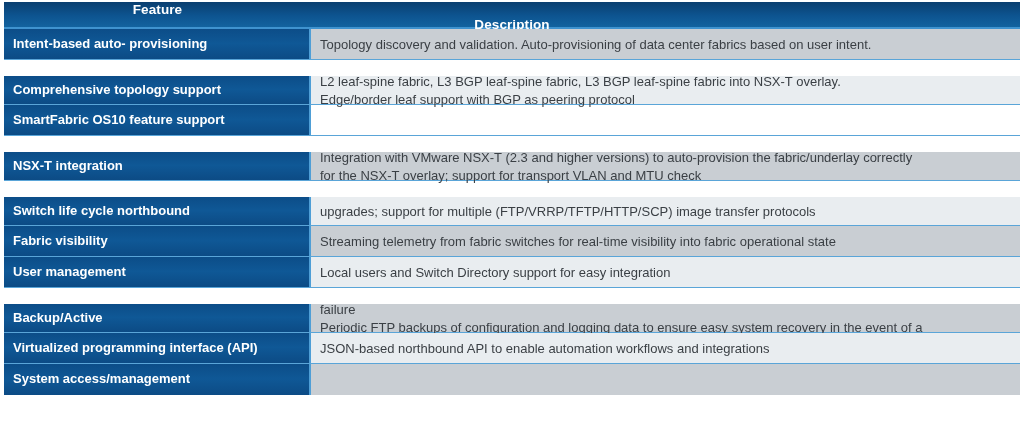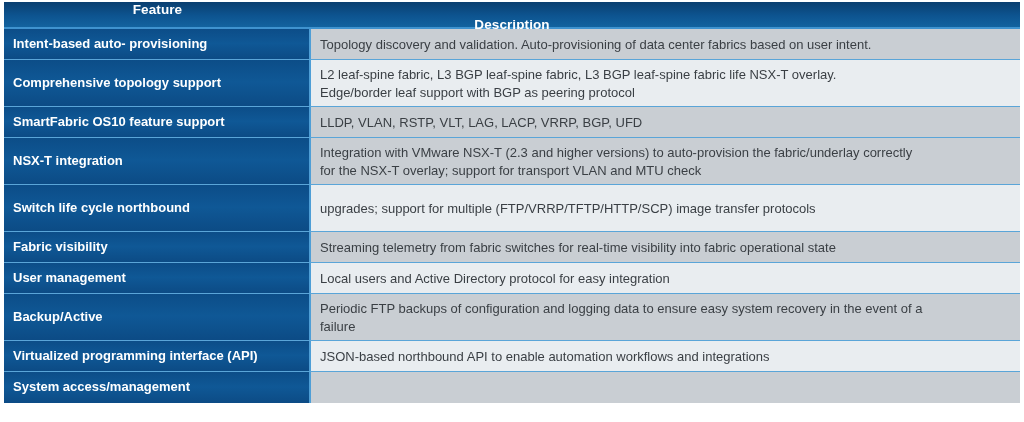"Comprehensive topology support" .h48 { height: 47px -> 29px; margin-top: none -> 16px }
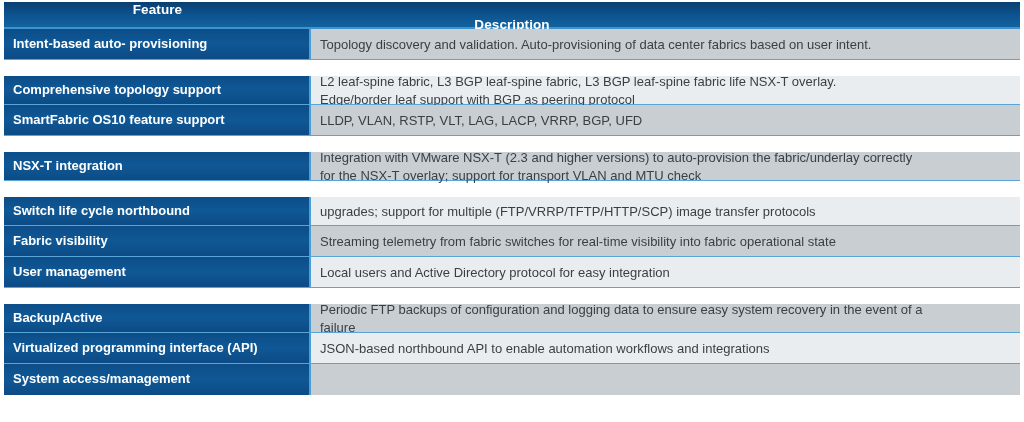"L2 leaf-spine fabric, L3 BGP" span.ln { text: life -> into }
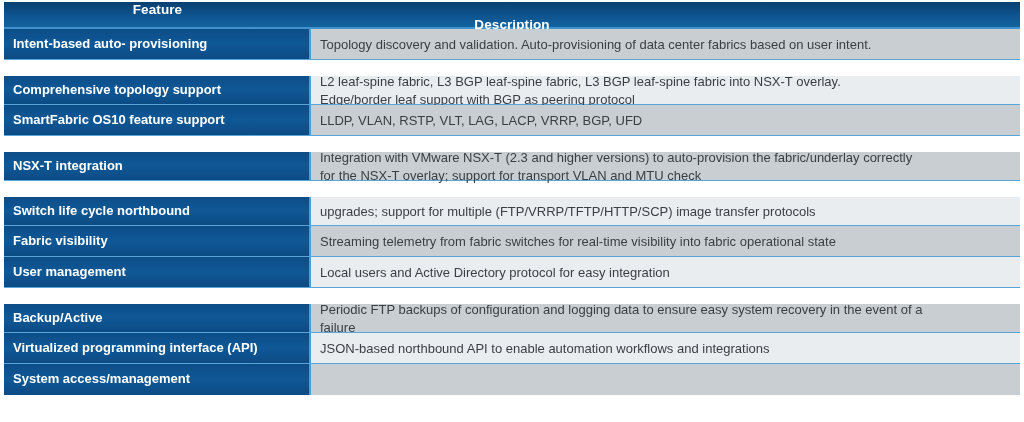"LLDP, VLAN, RSTP, VLT, LAG," div.desc { html: <div> <span>LLDP, VLAN, RSTP, VLT, LAG, LACP, VRRP, BGP, UFD</span> </div> -> none }
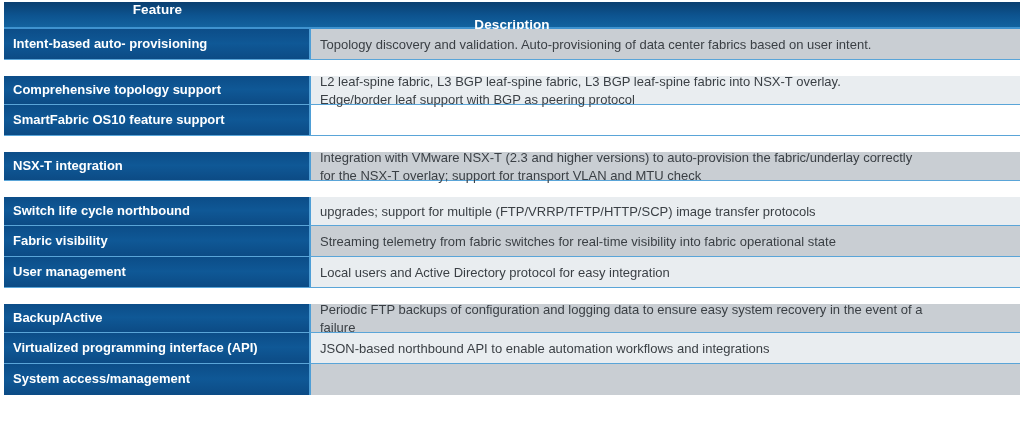"Local users and Active Directory" span.ln { text: Active Directory protocol -> Switch Directory support }
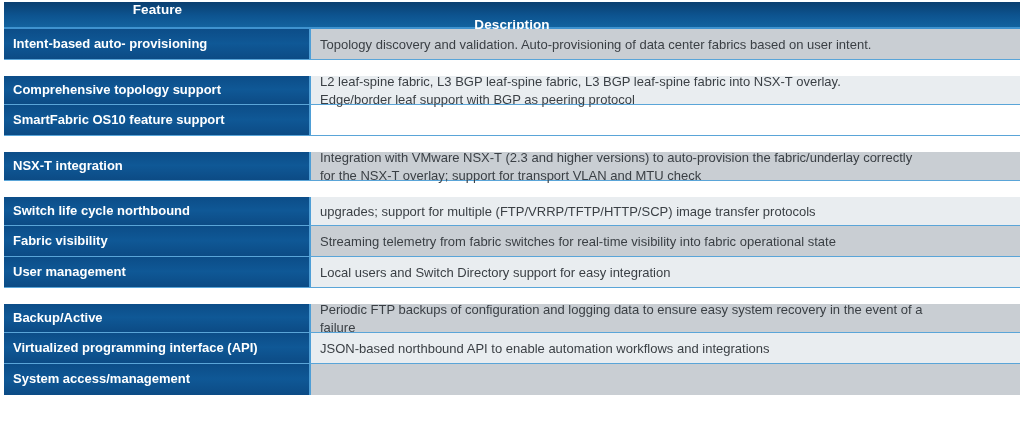"Periodic FTP backups of configuration" span.ln { order: before "failure" -> after "failure" }
